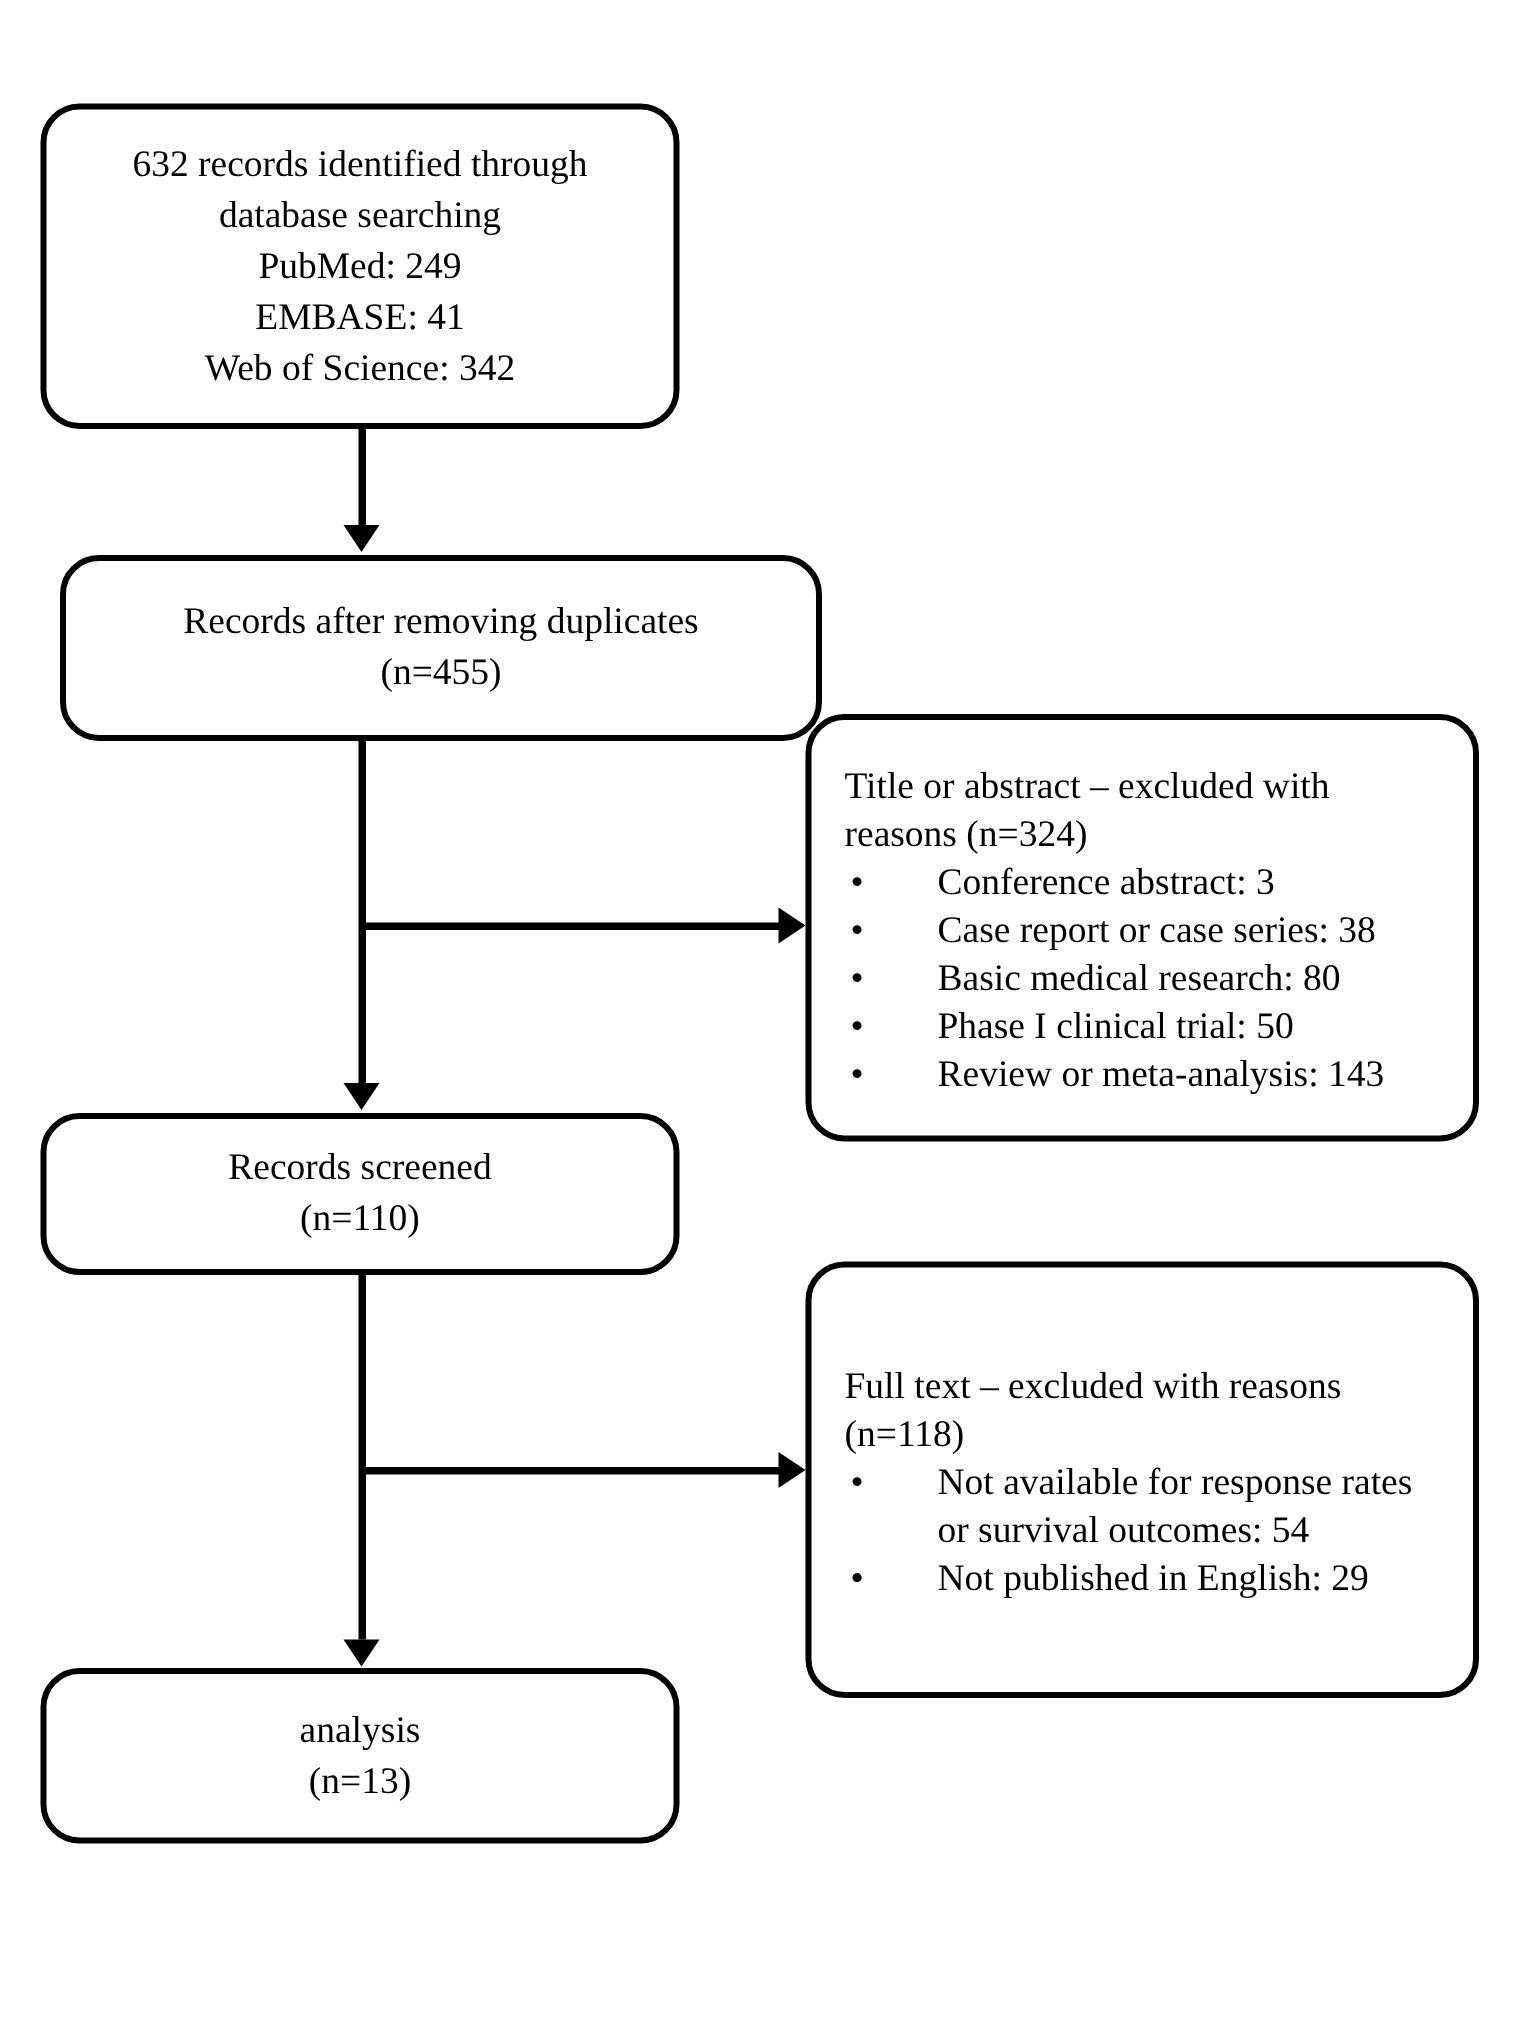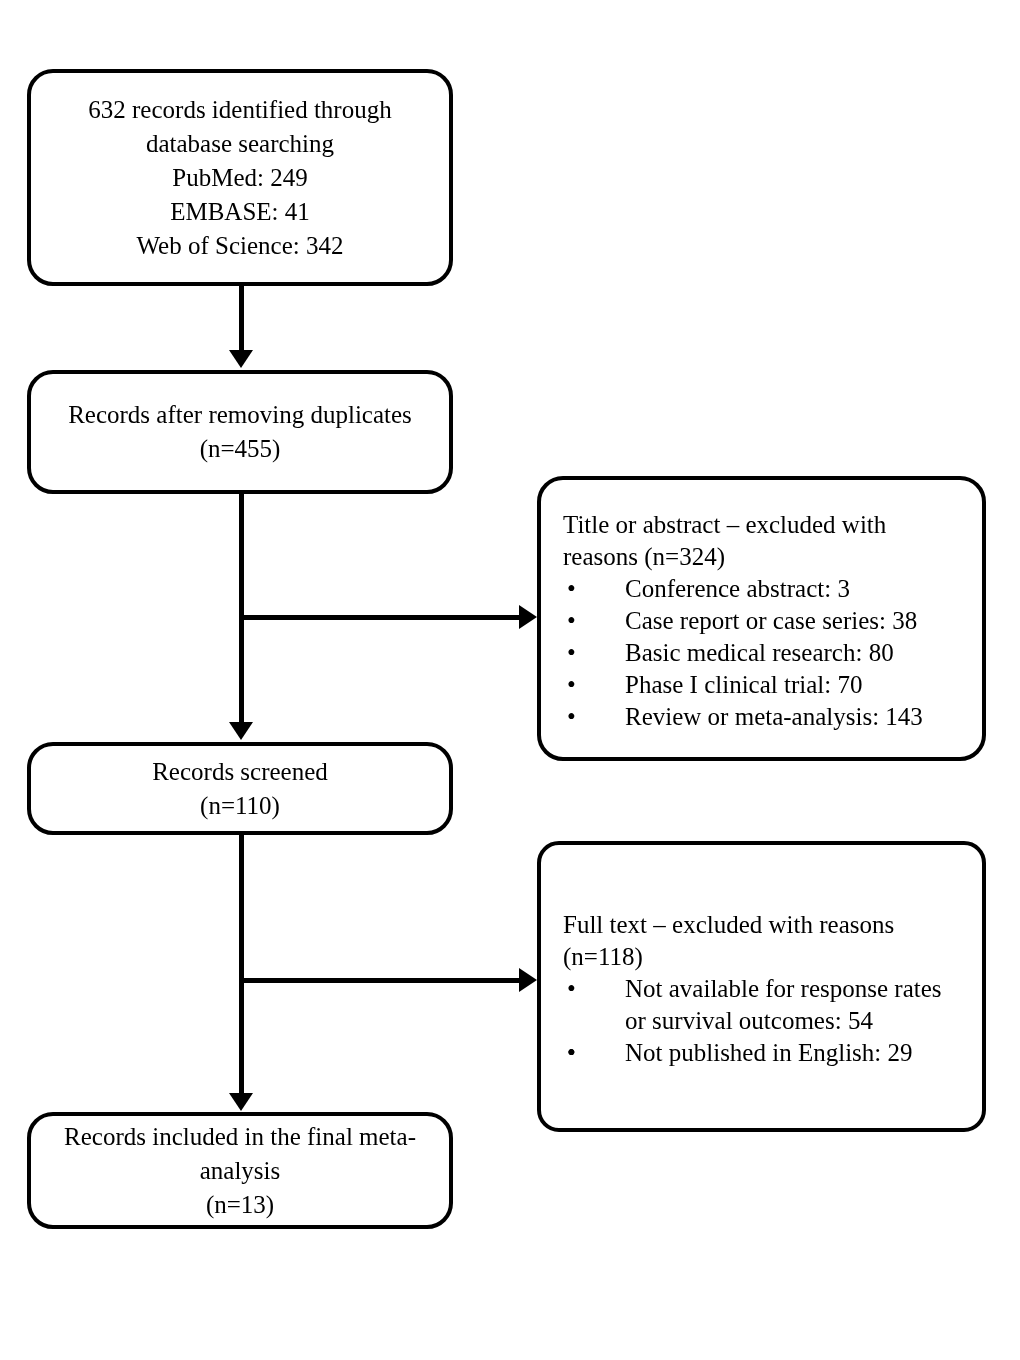"Records after removing duplicates" #box-duplicates { left: 27px -> 40px; width: 426px -> 508px }
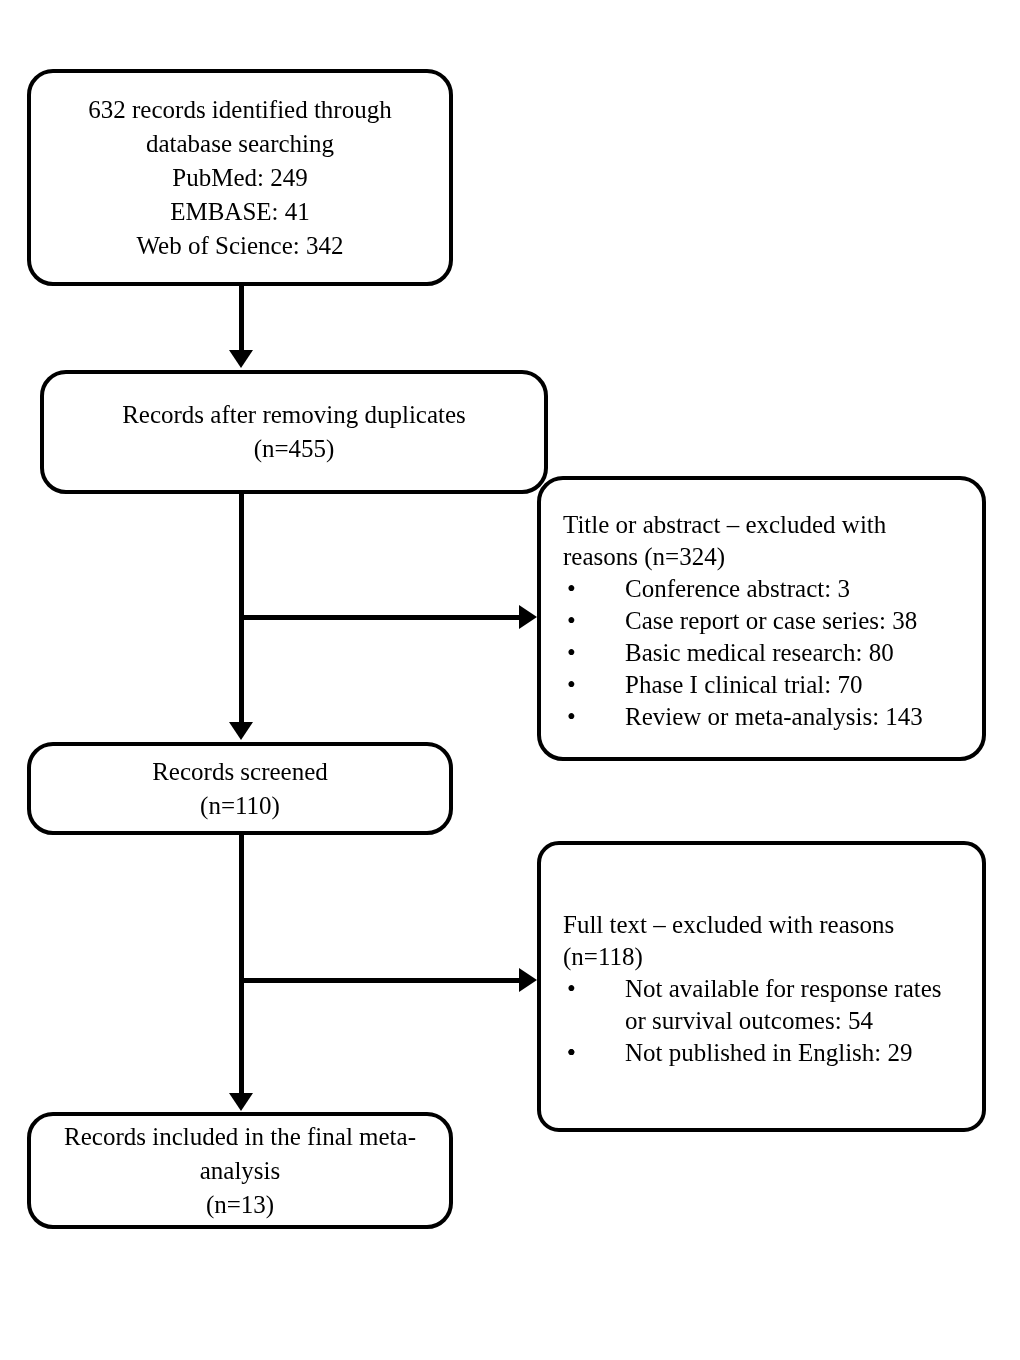"Phase I clinical trial: 70" span { text: 70 -> 50 }
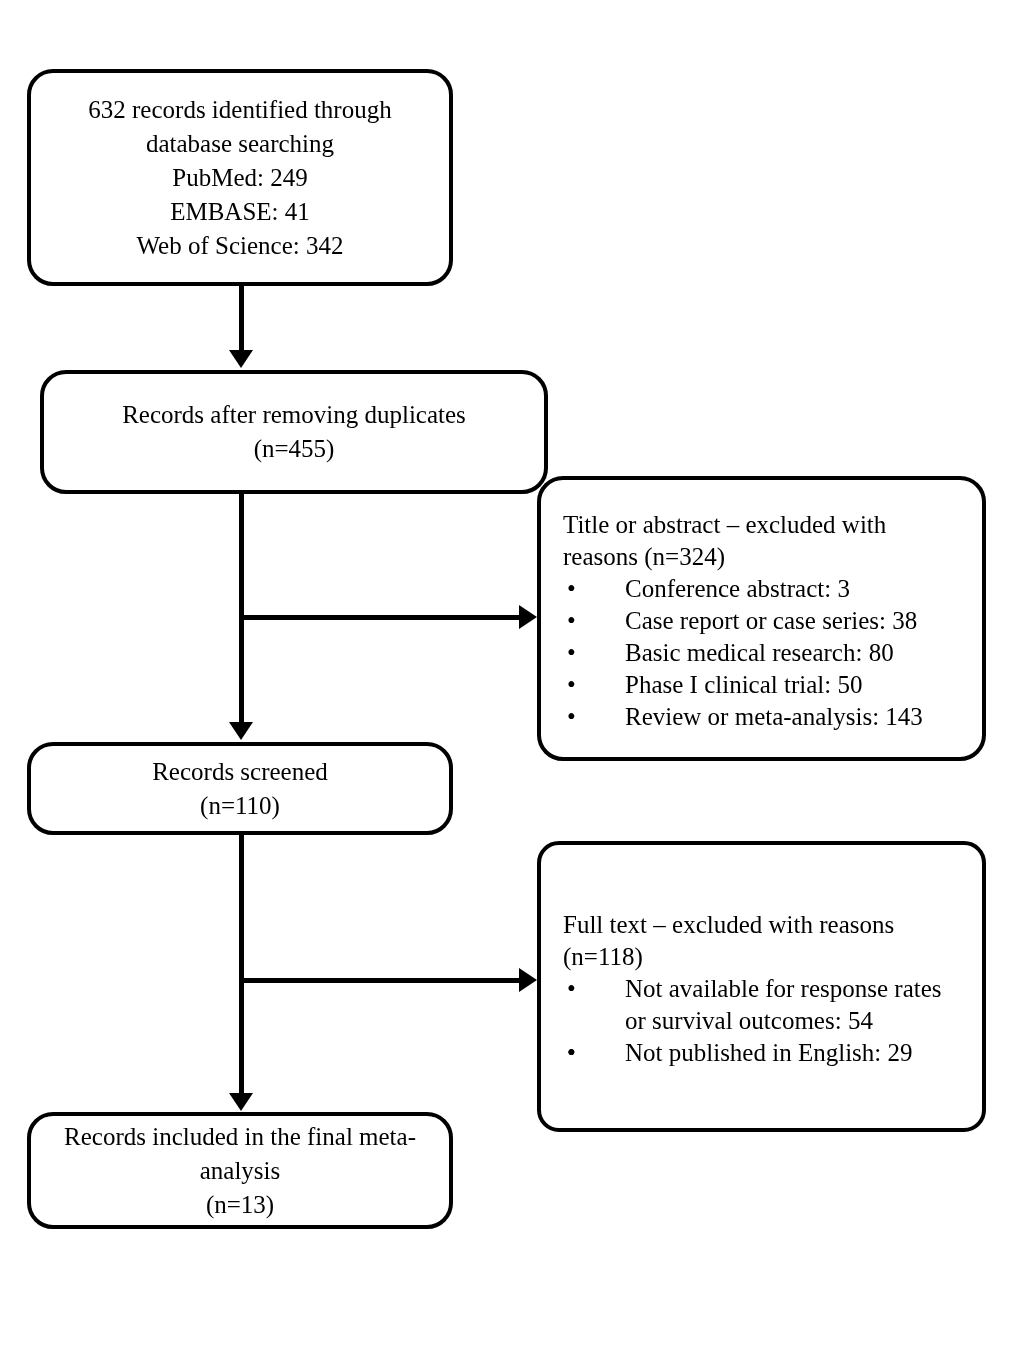"Records screened" #box-screened { height: 93px -> 108px }
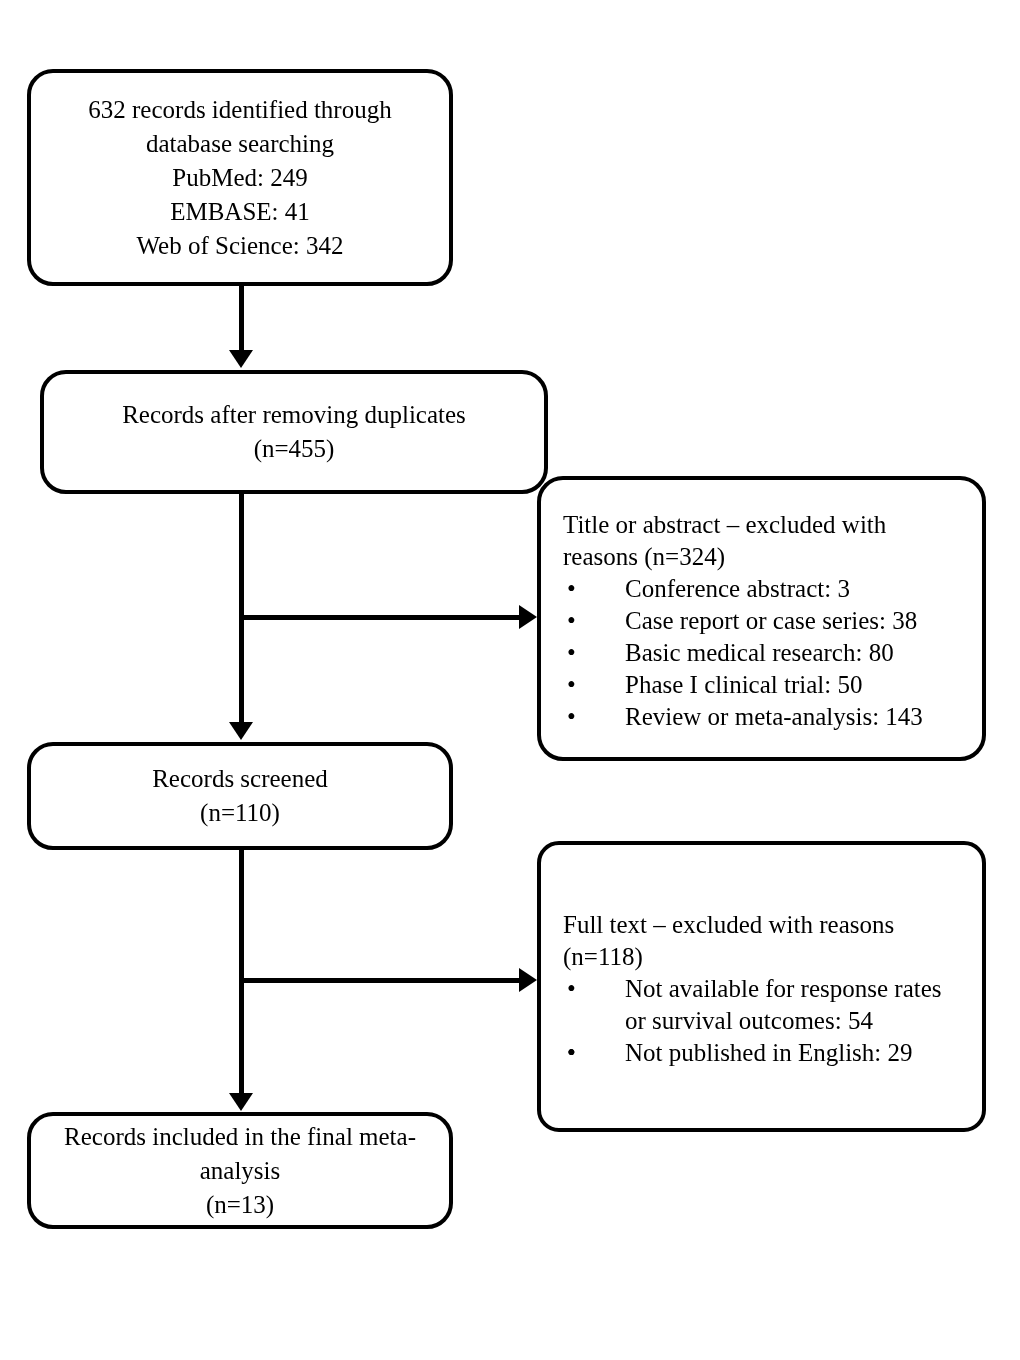"Full text – excluded with" #box-excl-fulltext { border-radius: 22px -> none }
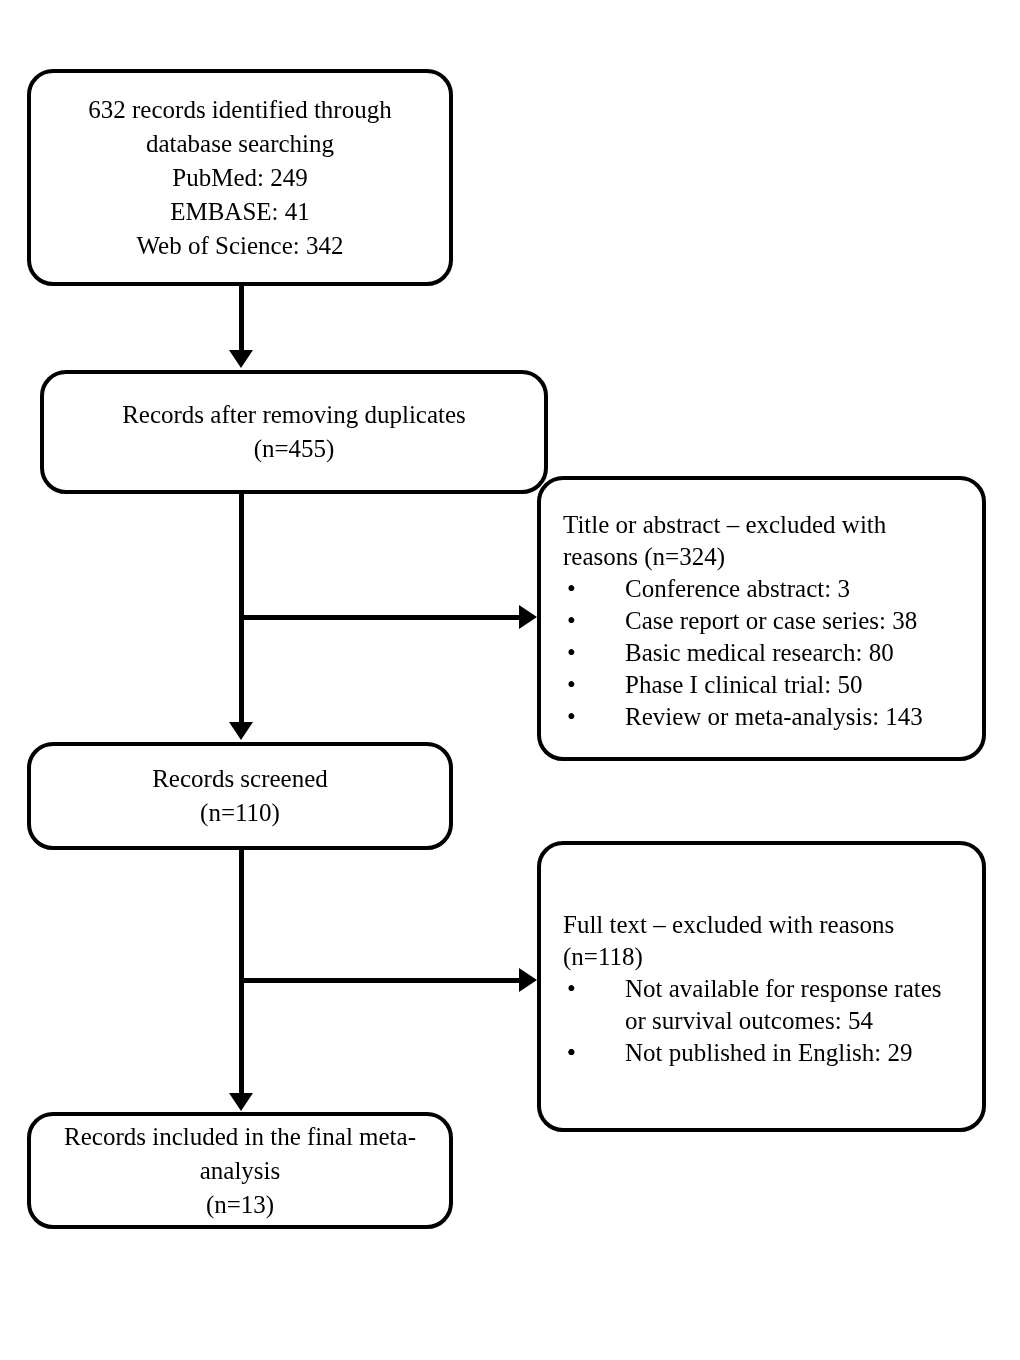"Records included in the final" div.line { html: <div>Records included in the final meta-</div> -> none }
